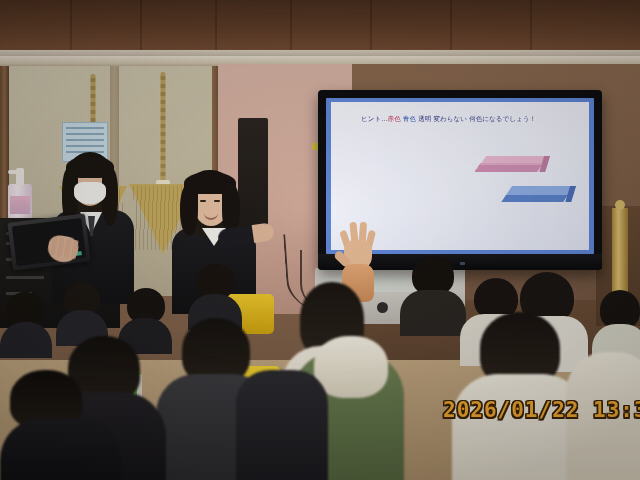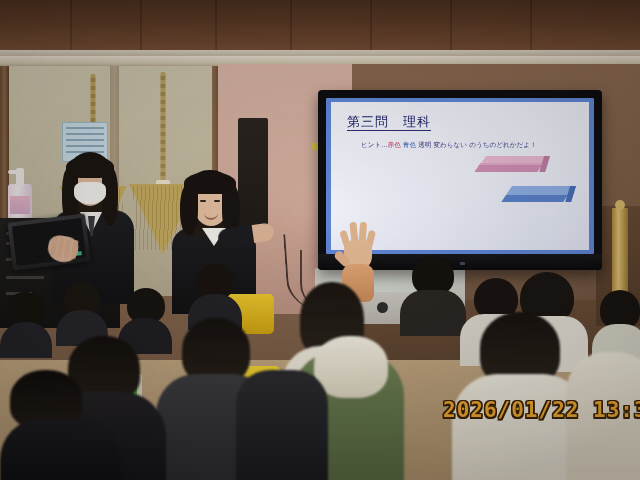"第三問 理科" div.slide-title { html: <div>第三問 理科</div> -> none }
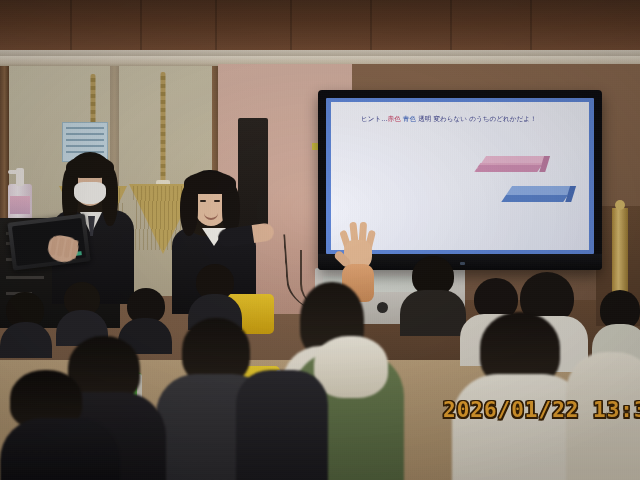"のうちのどれかだよ！" span { text: のうちのどれかだよ -> 何色になるでしょう }
